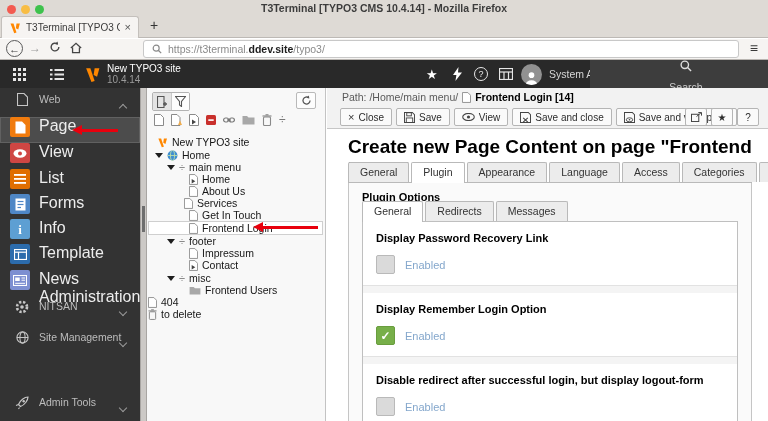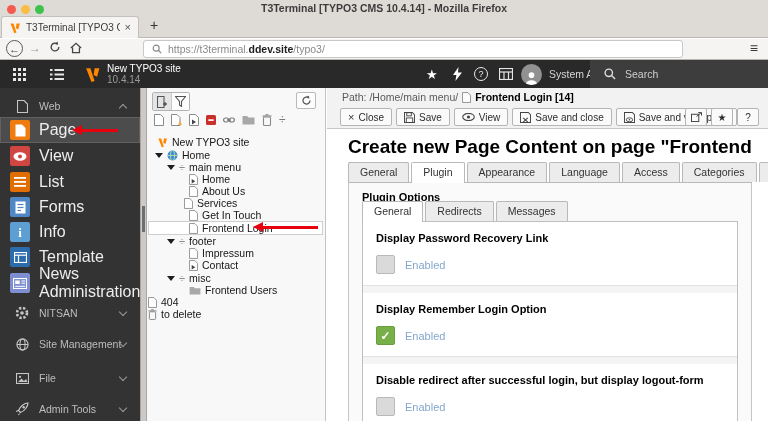"https://t3terminal.ddev.site/typo3/" .urlbar { width: 540px -> 596px }
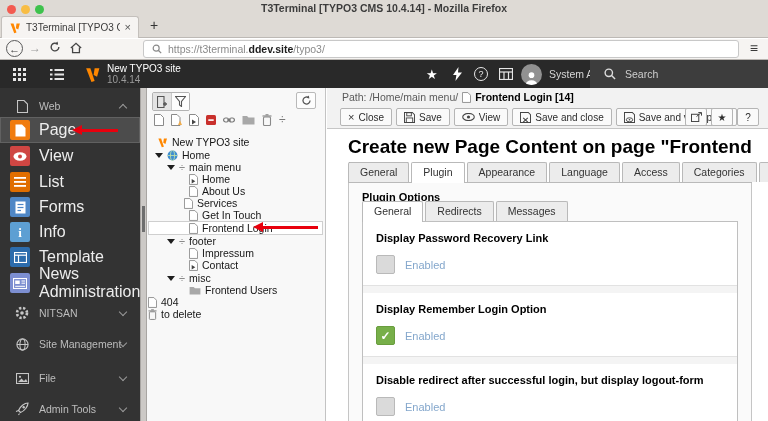"Search" .tb-search { flex-direction: none -> column }
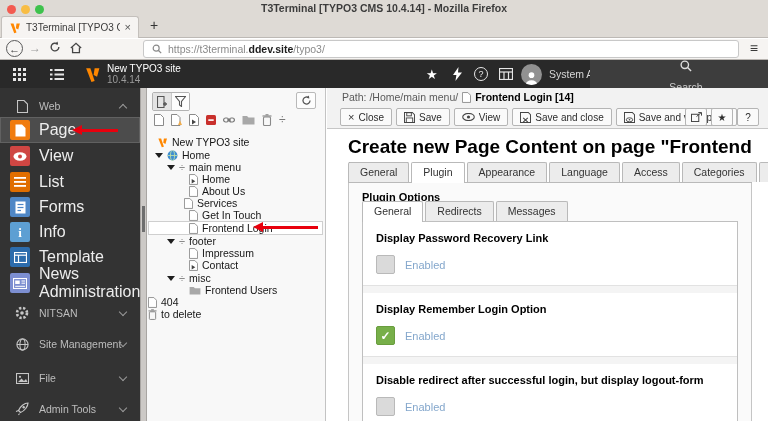"Web" .mm-row { align-items: center -> none }
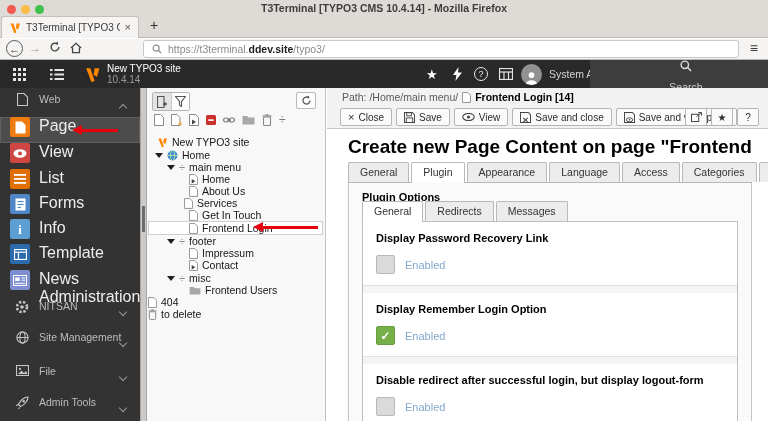"File" div.mm-row { html: <div> <span> <svg> <rect></rect> <circle></circle> <path></path> </svg> </span> <span>File</span> <span></span> </div> -> none }
